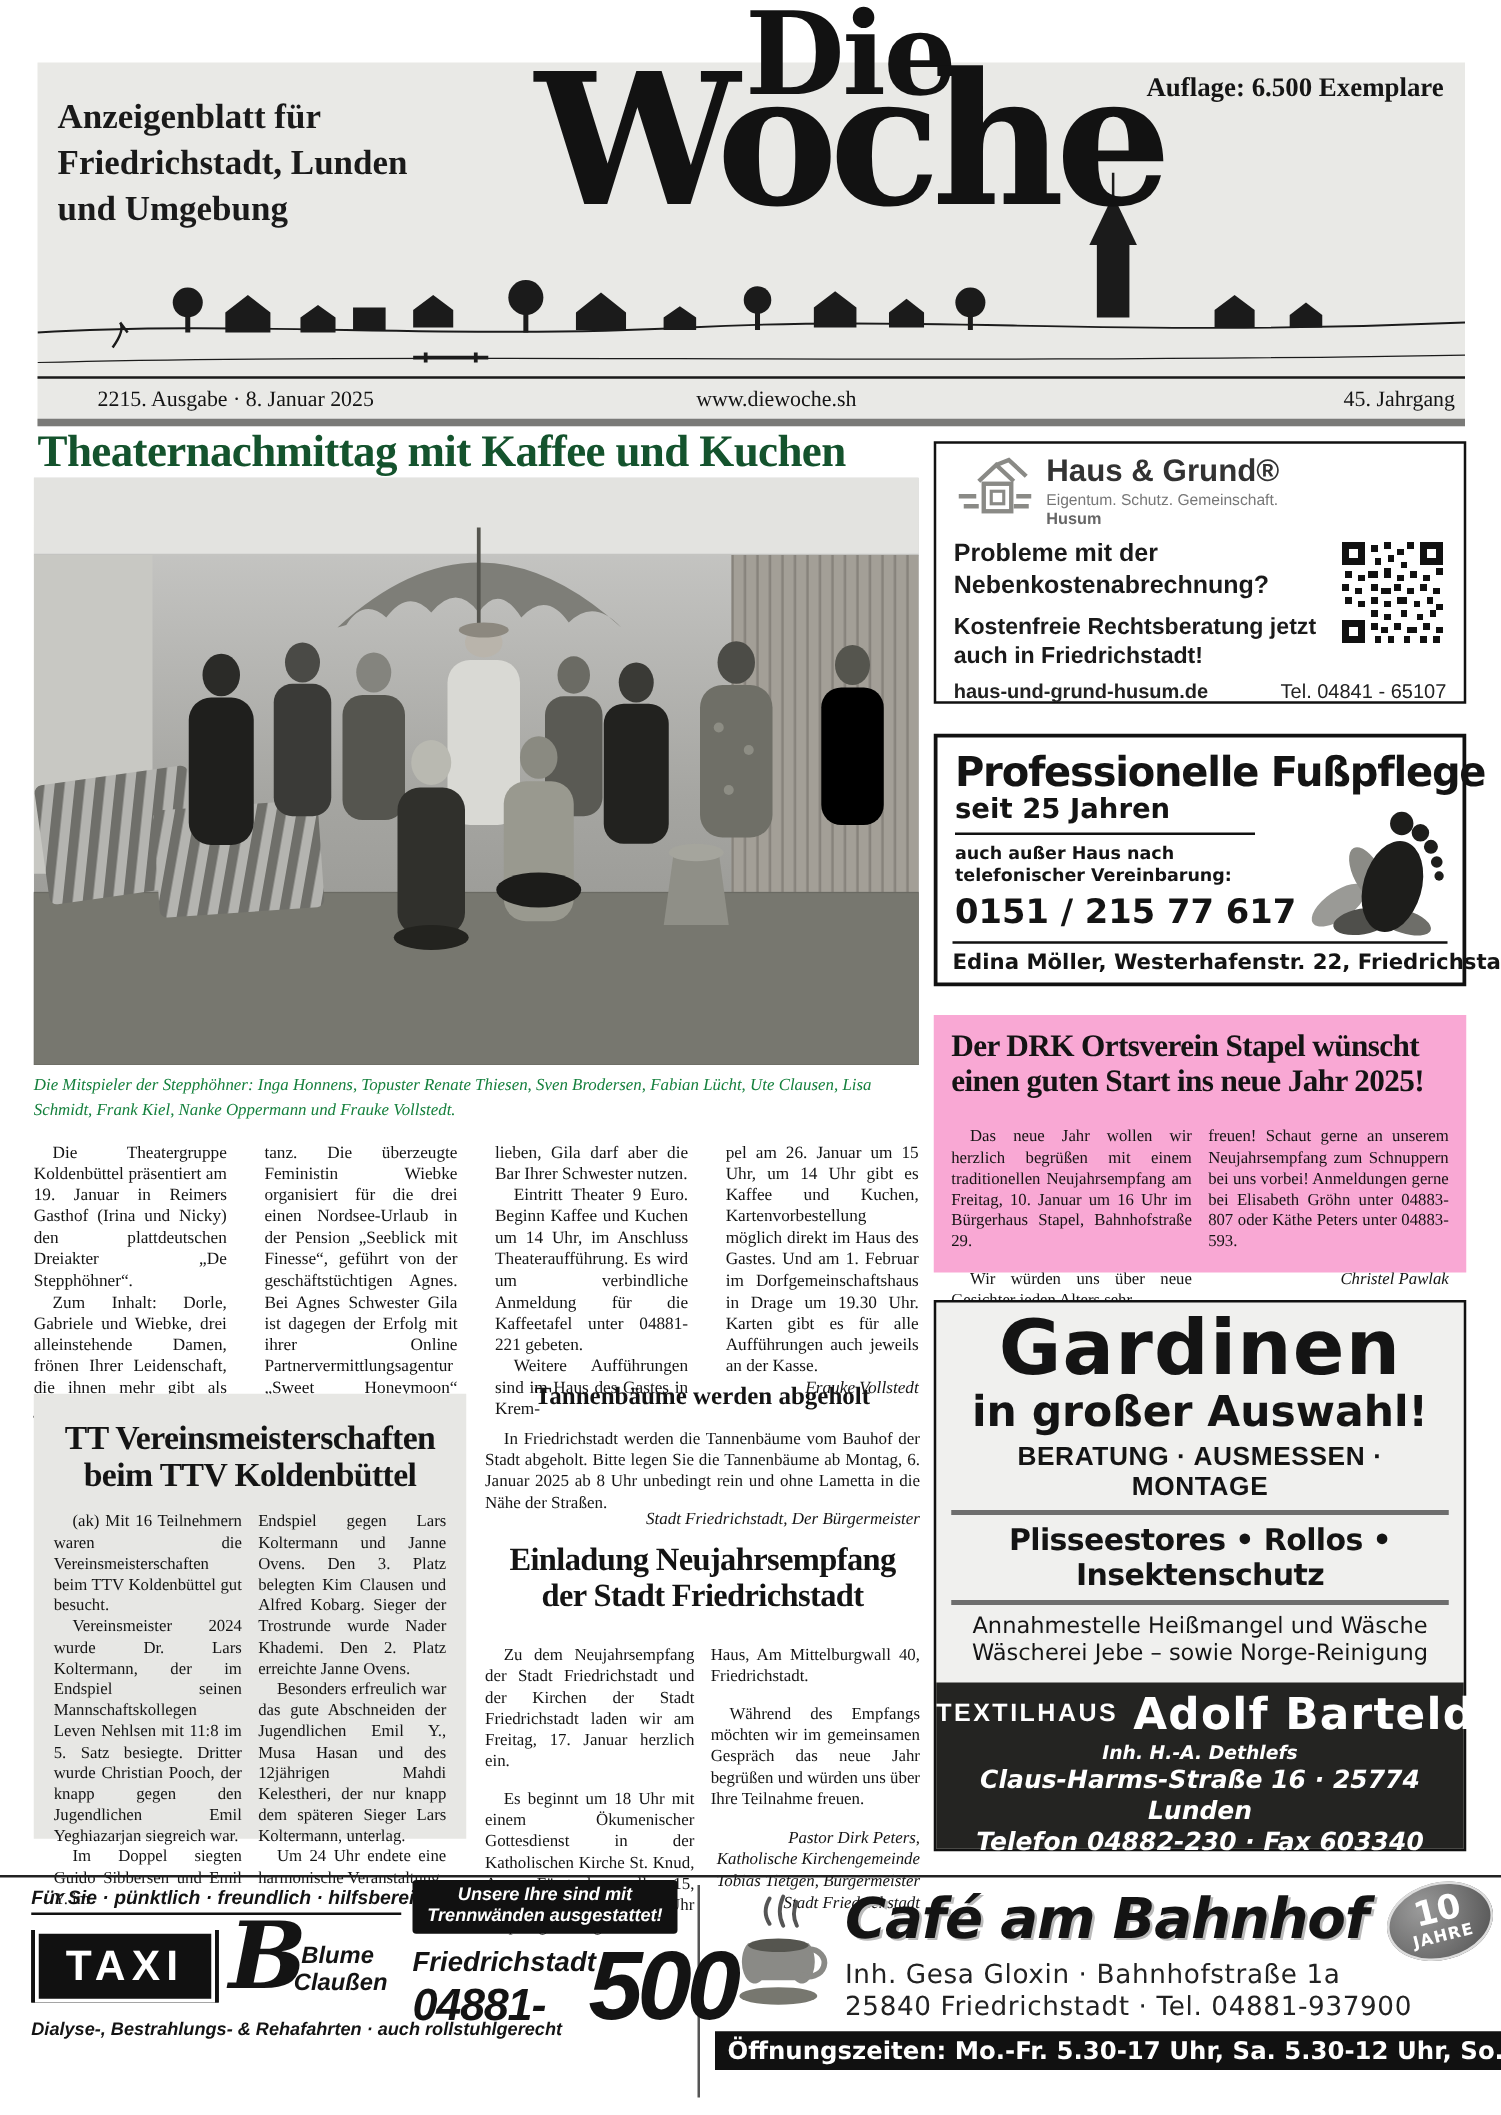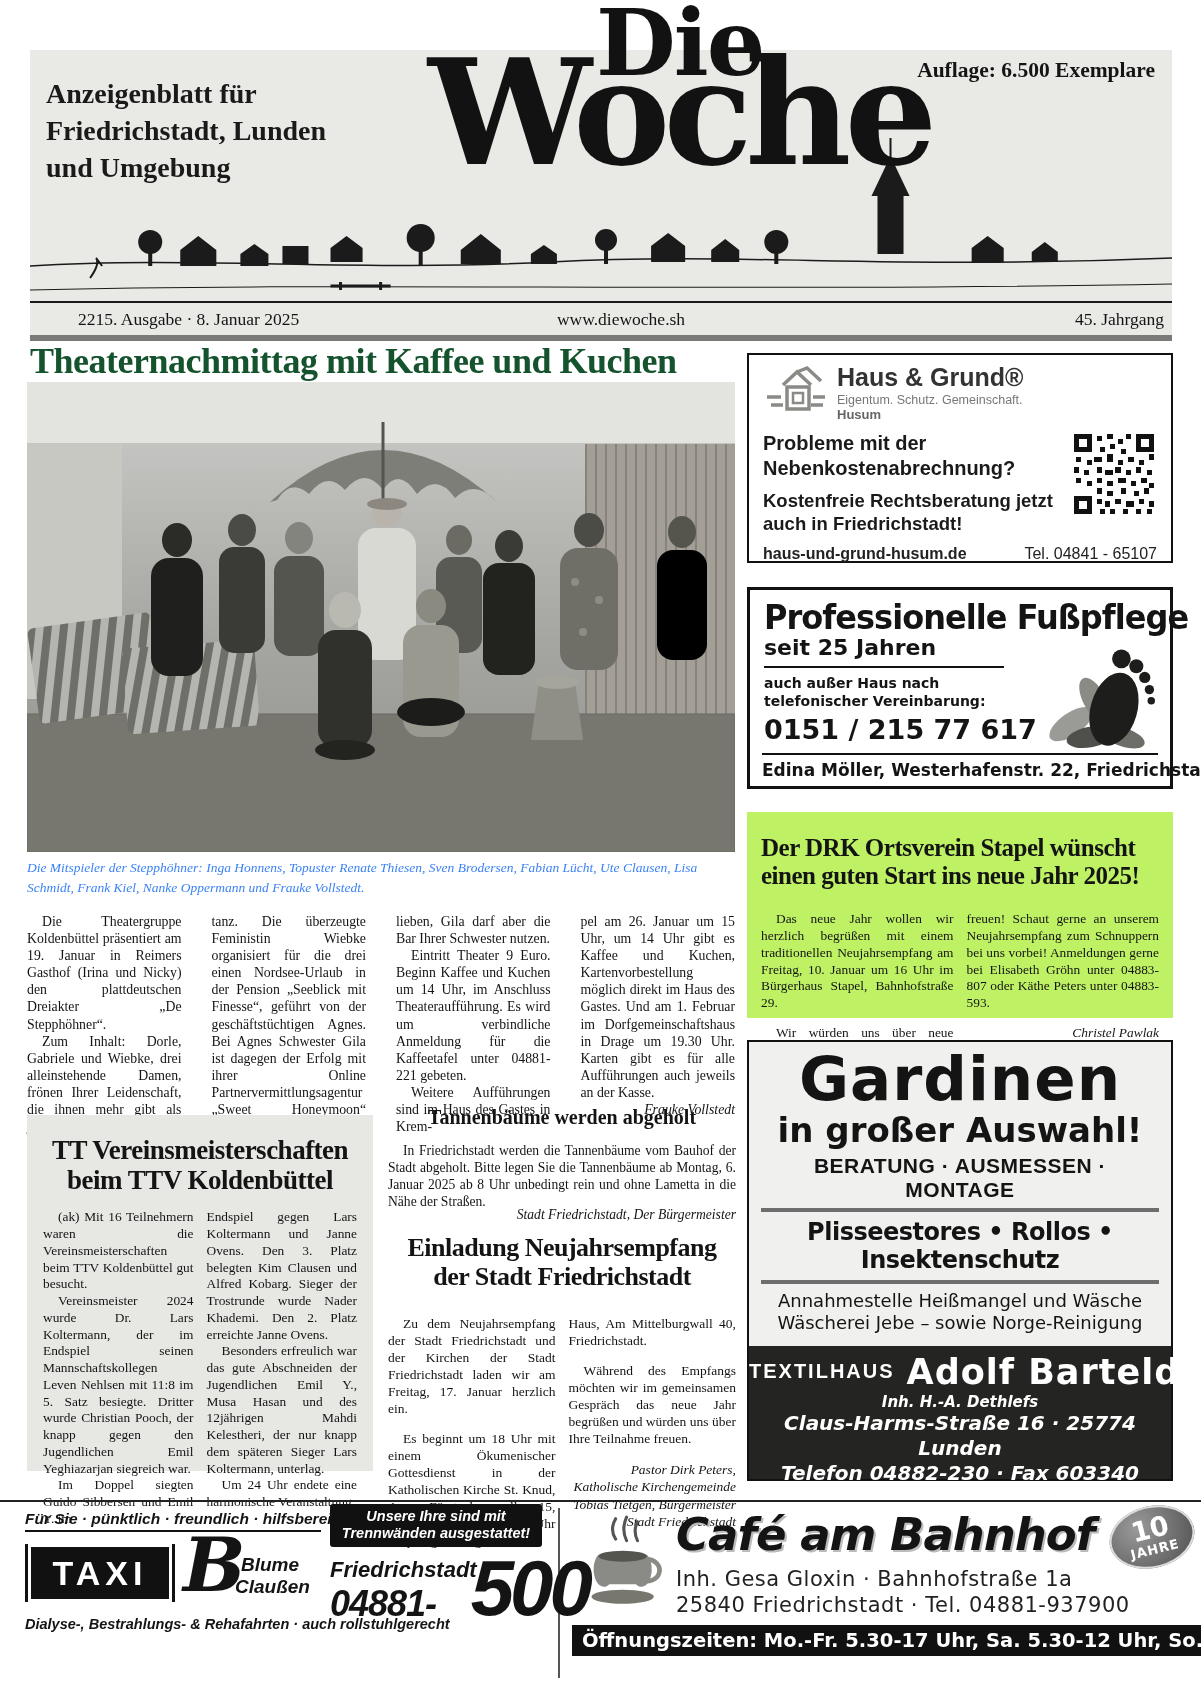"Der DRK Ortsverein Stapel wünscht" .drkbox { background: #bef264 -> #f9a8d4; padding: 22px 14px -> 12px 14px }
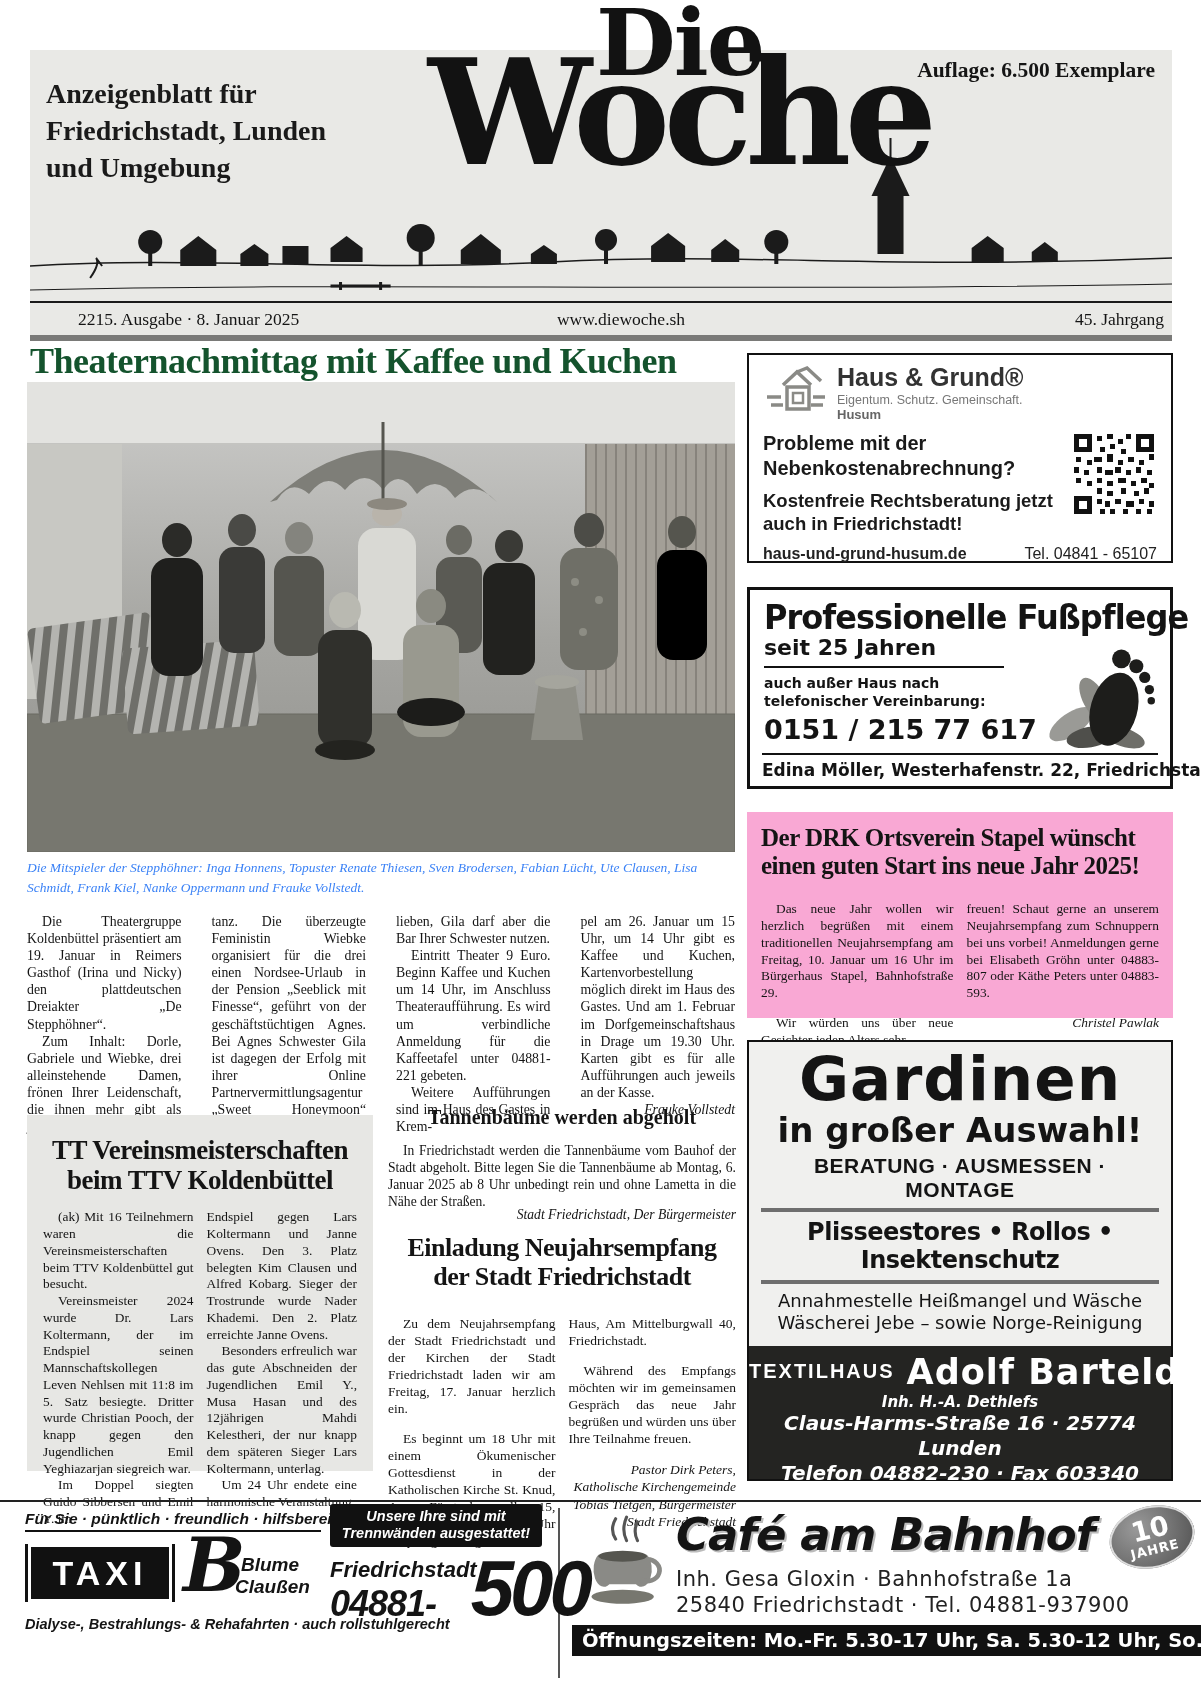"Die Mitspieler der Stepphöhner: Inga" .caption { color: #3b82f6 -> #15803d }
